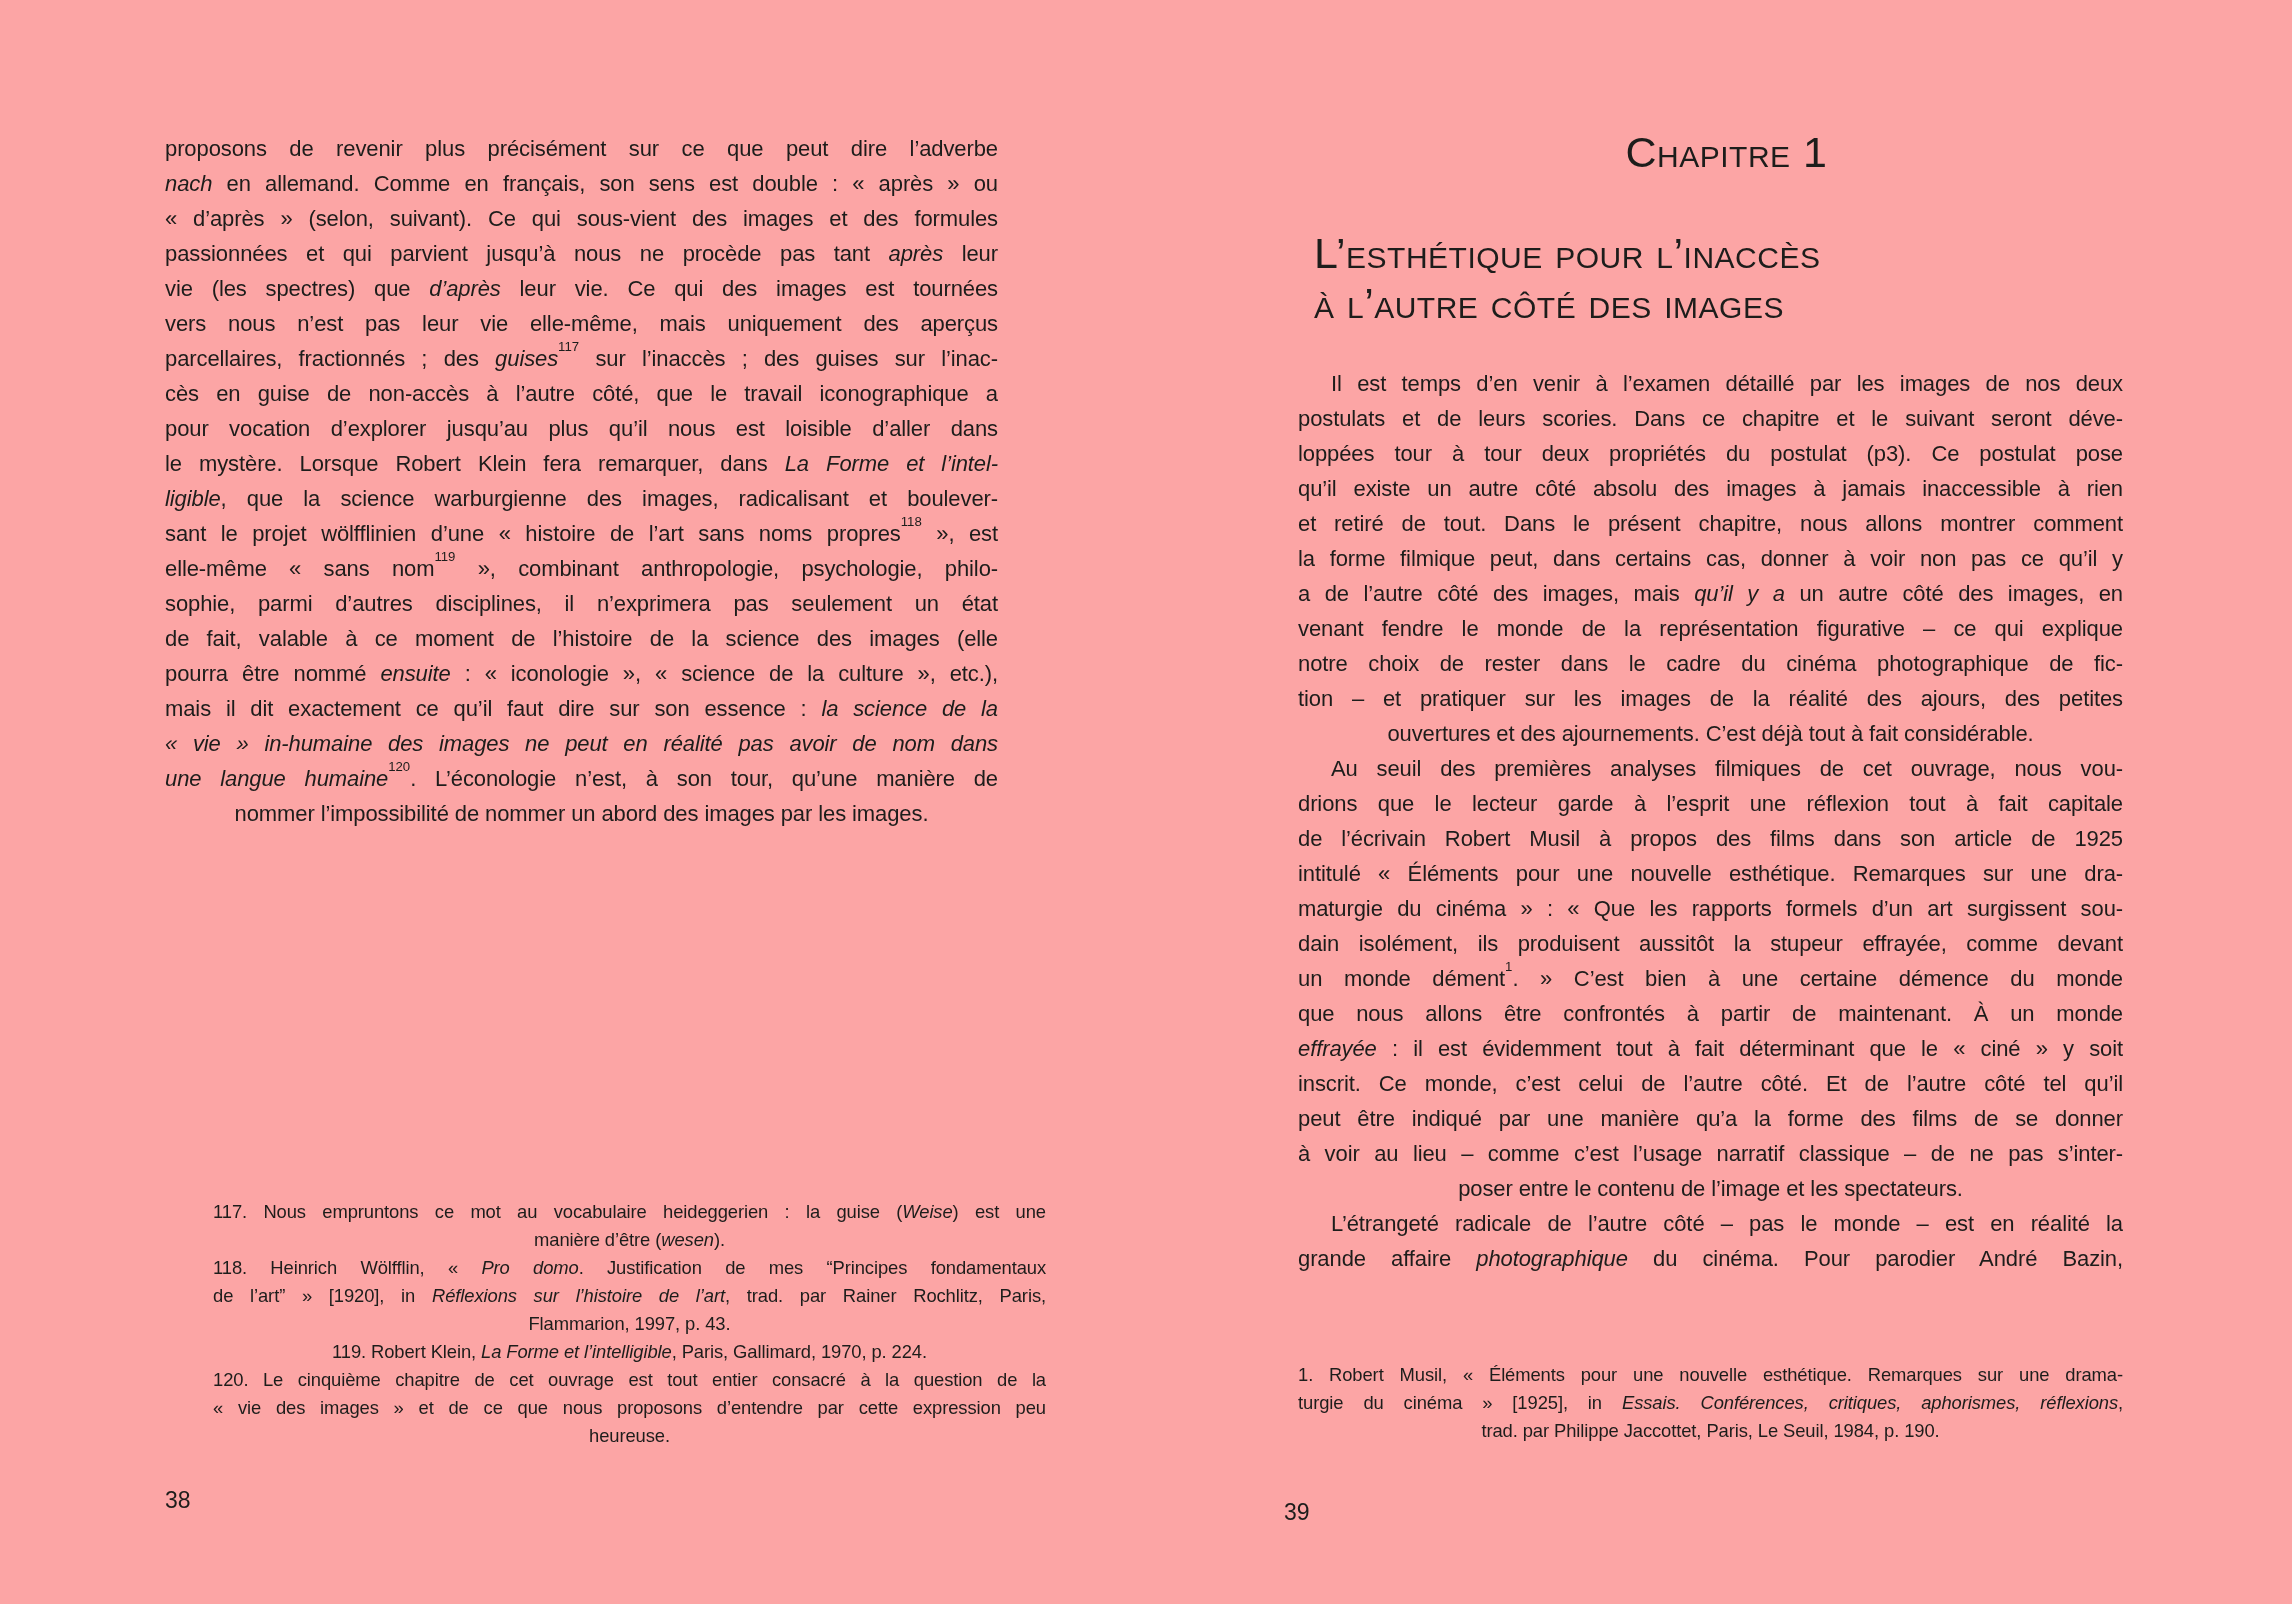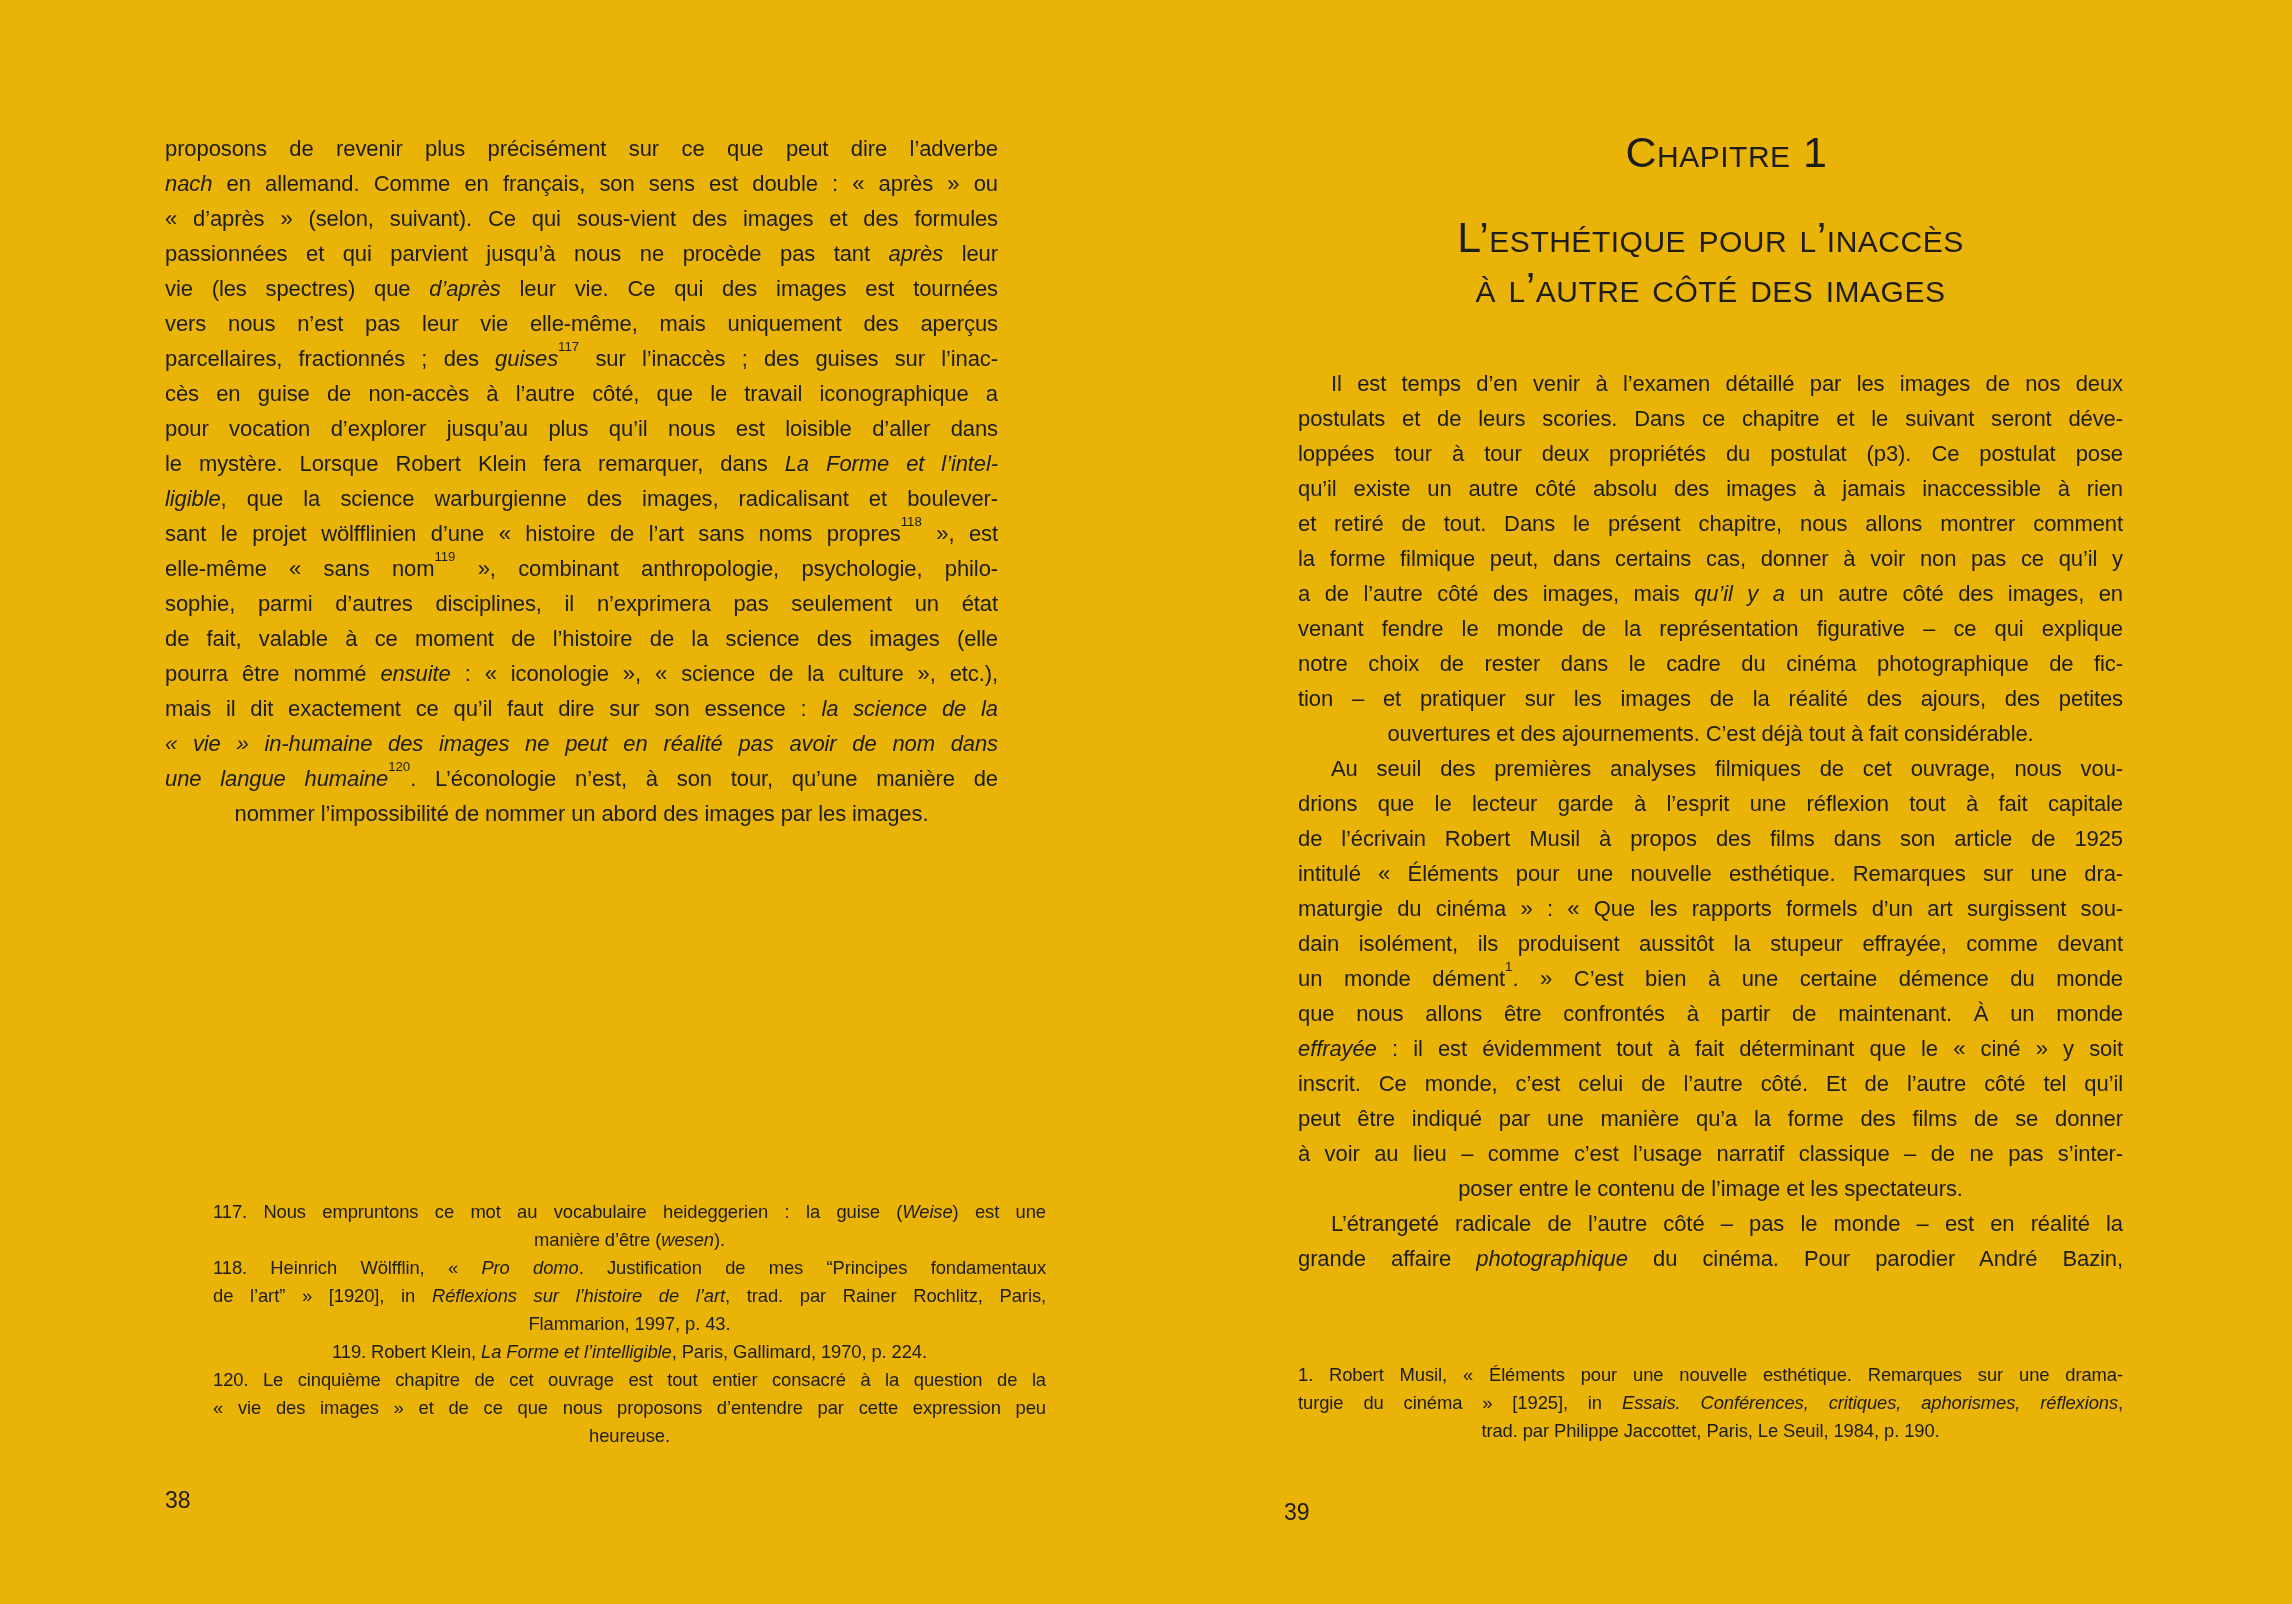"proposons de revenir plus précisément" div.spread { background: #eab308 -> #fca5a5 }
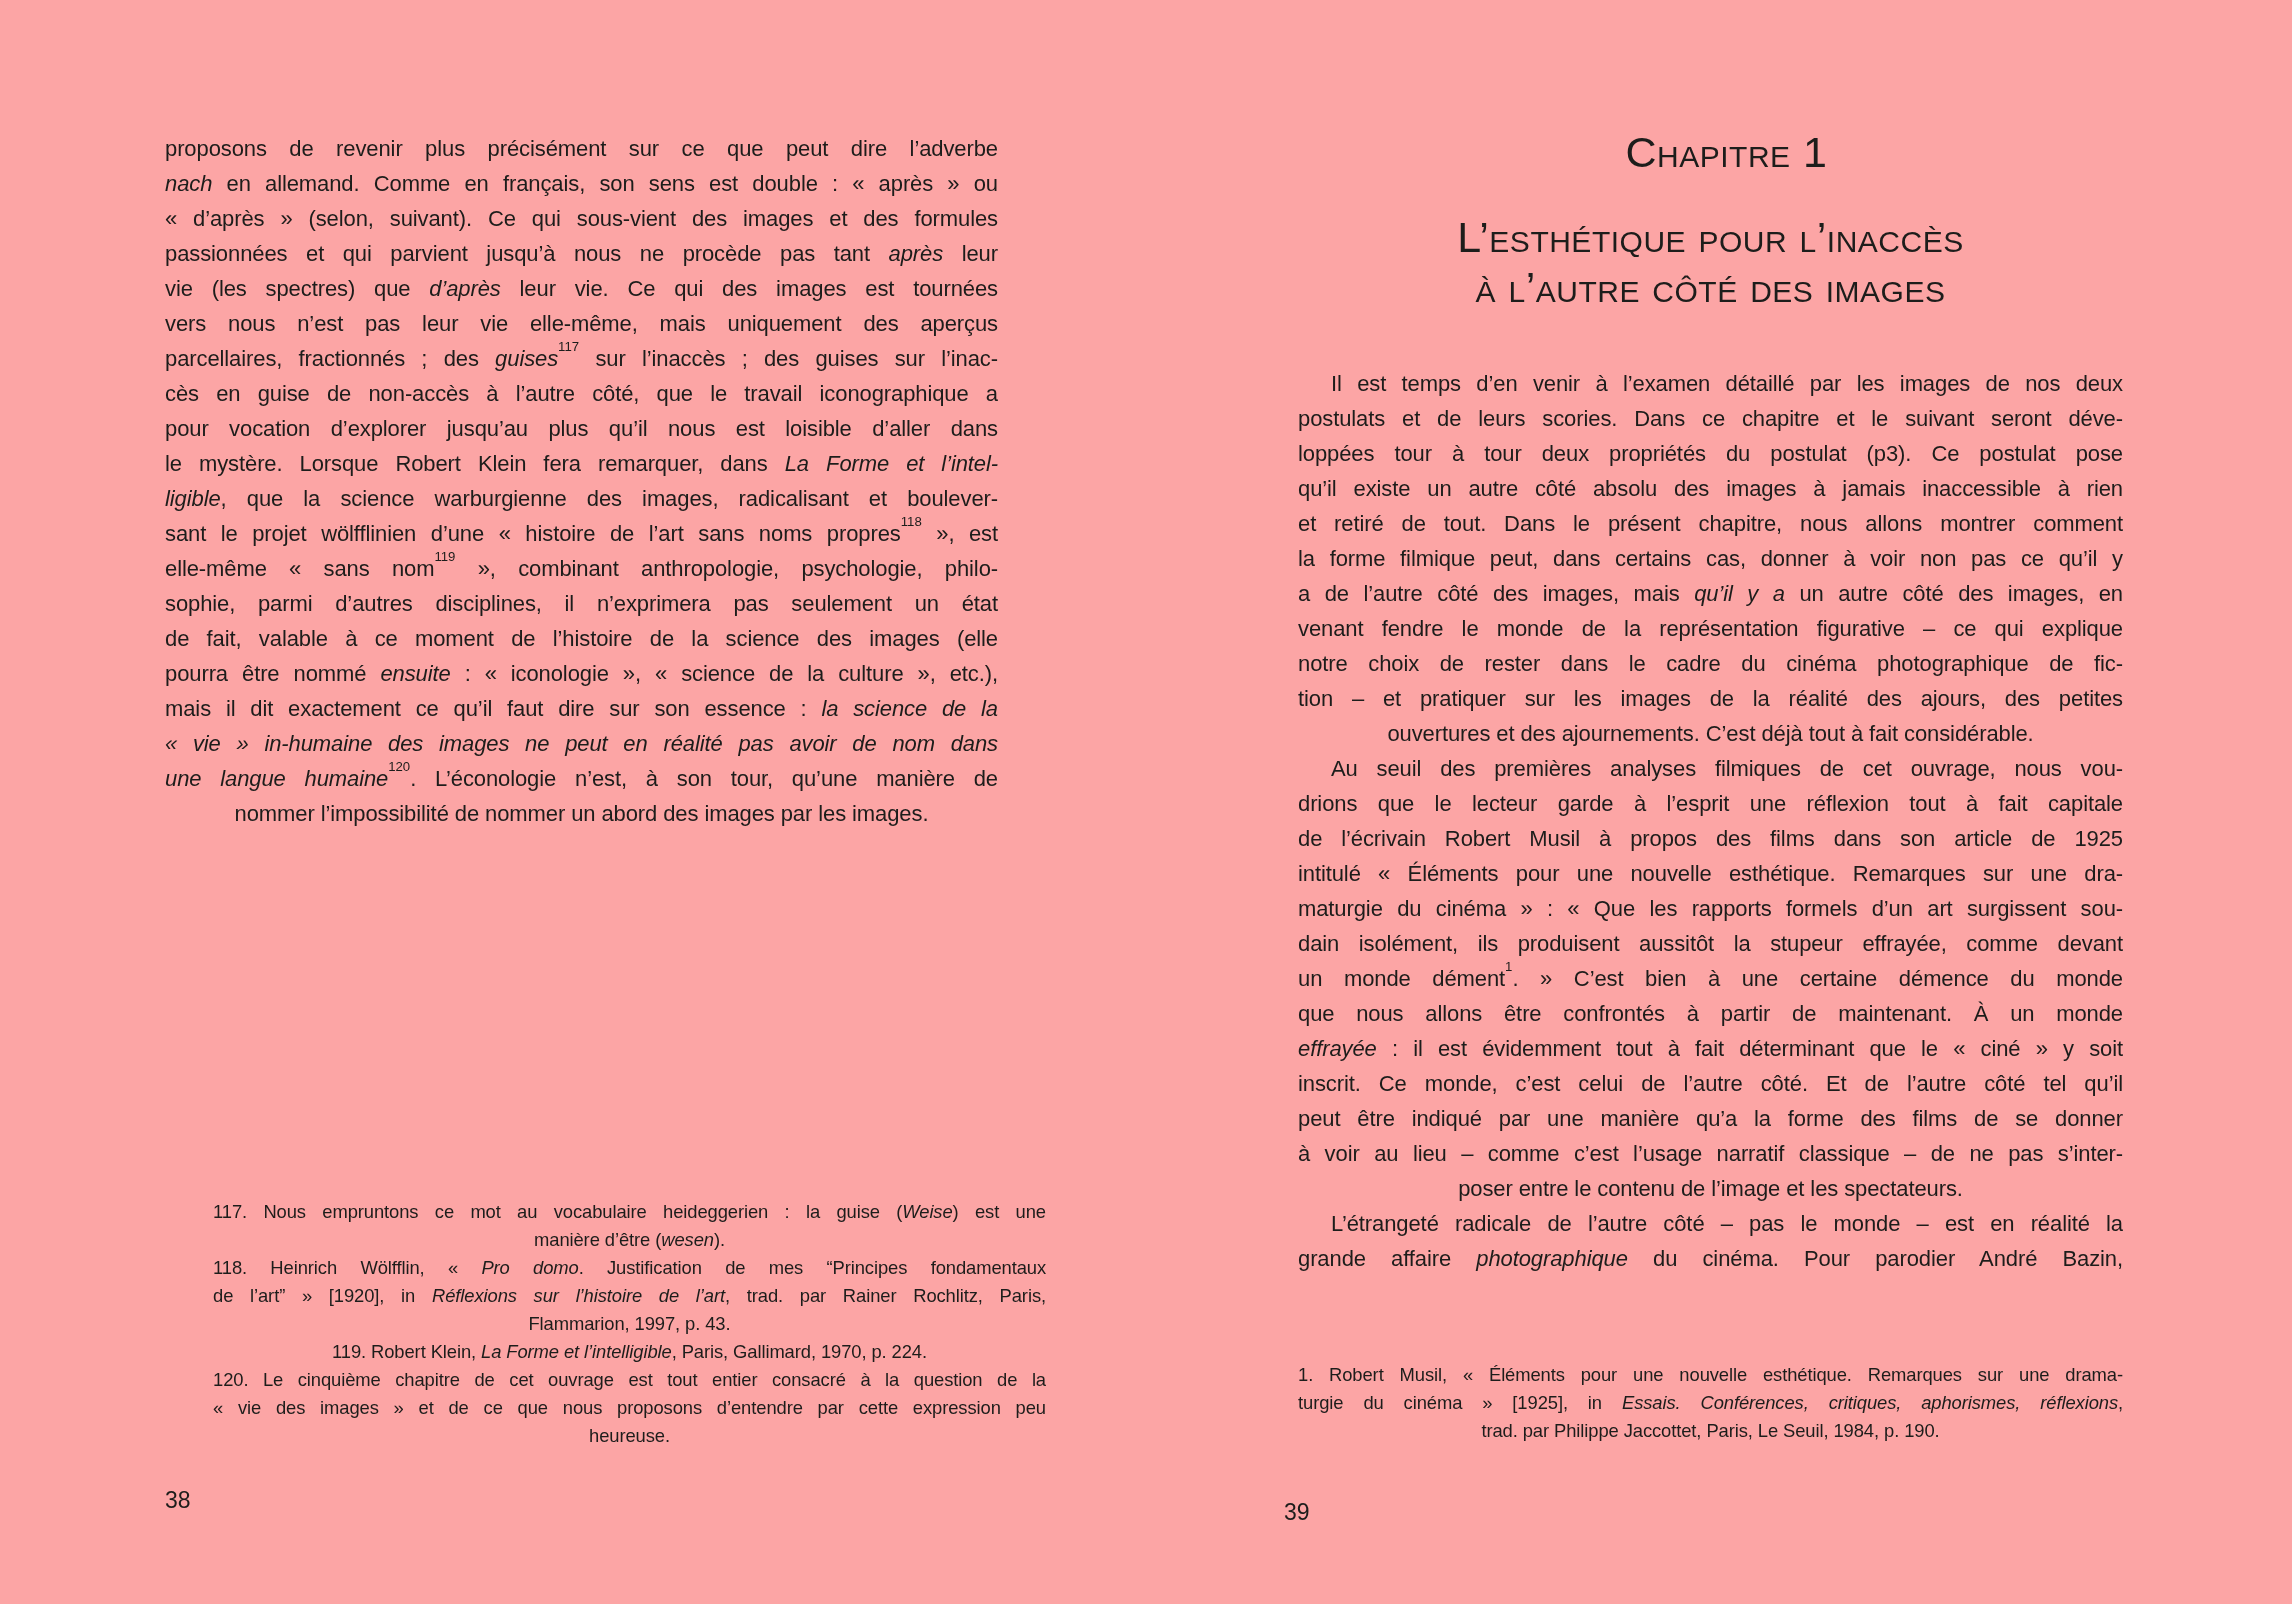"L’esthétique pour l’inaccès" .chapter-title { margin: 0 -> 16px; text-align: center -> left }
